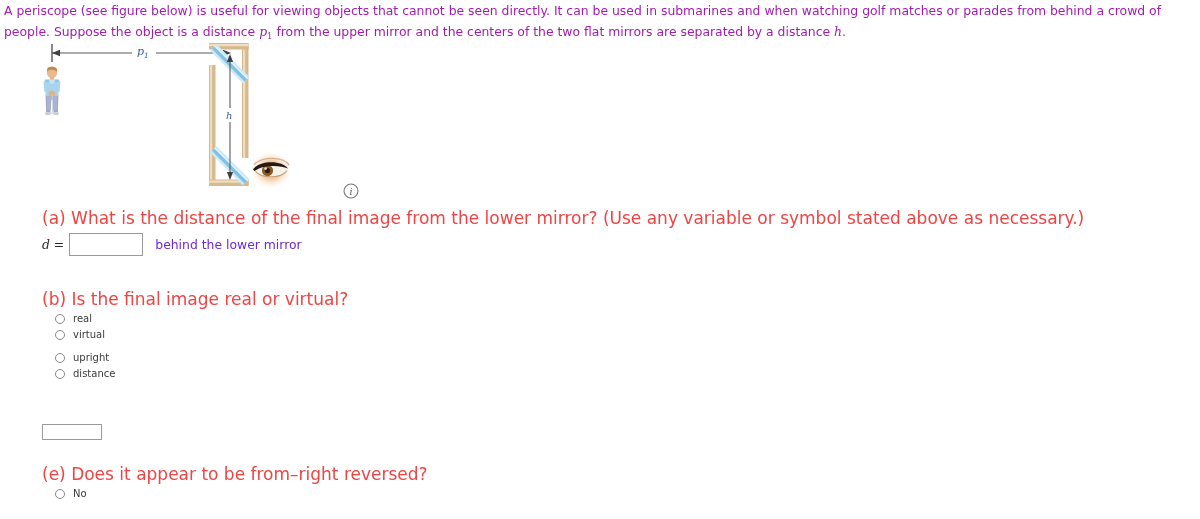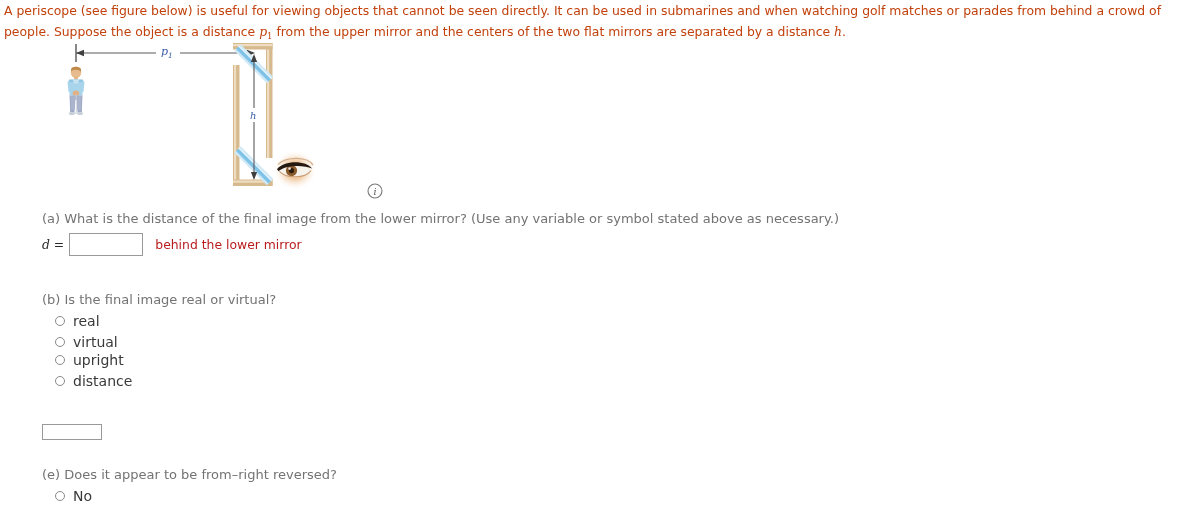"A periscope (see figure below)" .problem-statement { color: #c2410c -> #a21caf }
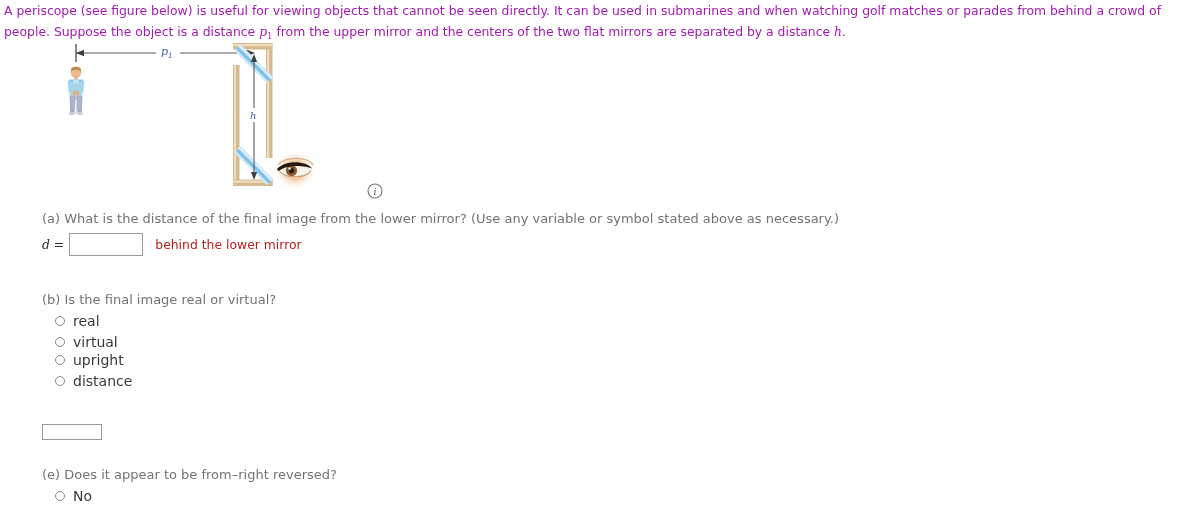"p1" .figure { left: 48px -> 24px }
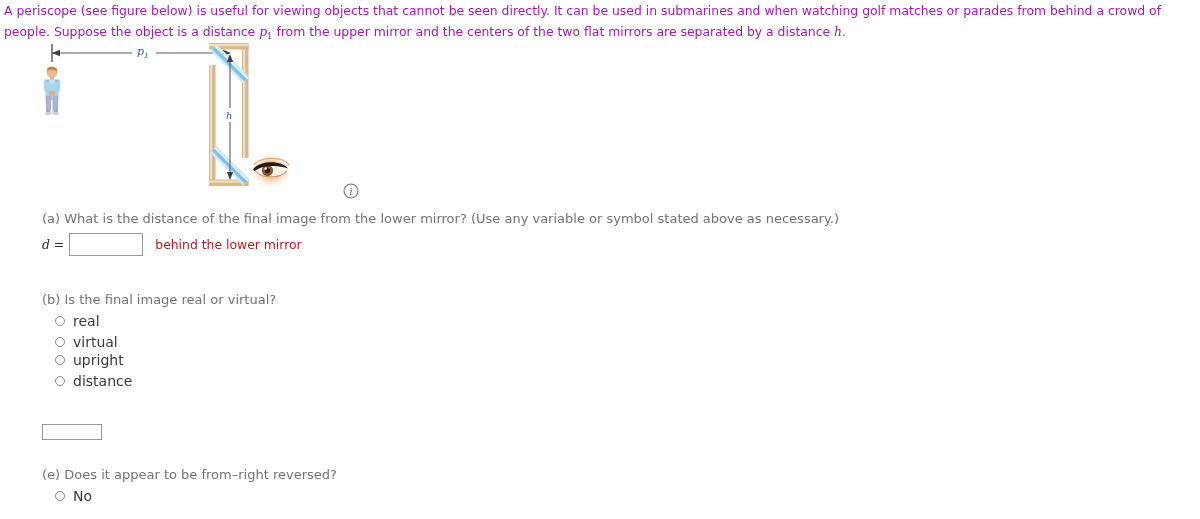"(a) What is the distance" .qtext { color: #737373 -> #ef4444; font-size: 13px -> 17px }
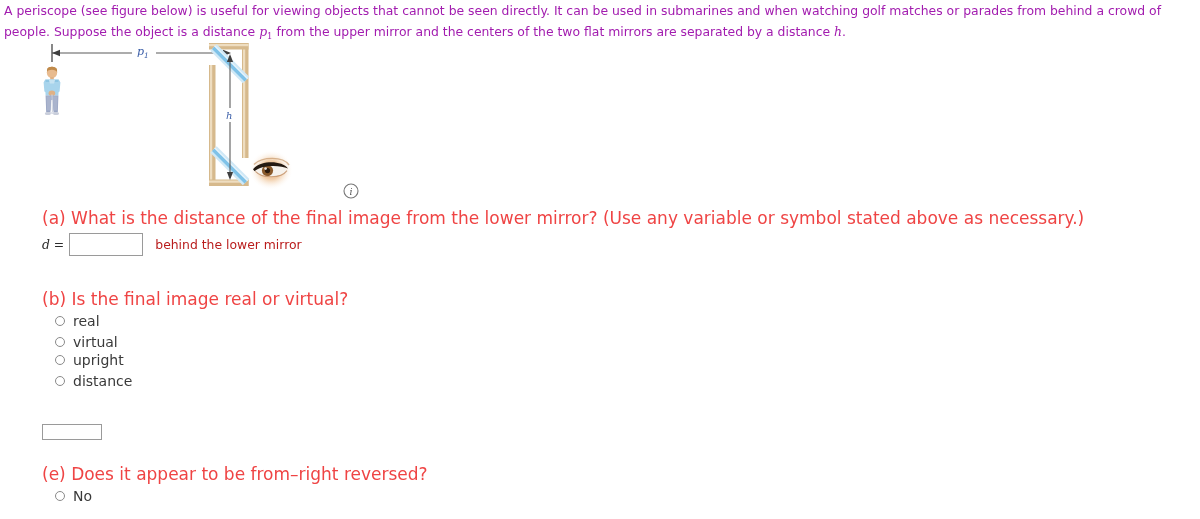"behind the lower mirror" .after-text { color: #b91c1c -> #6d28d9 }
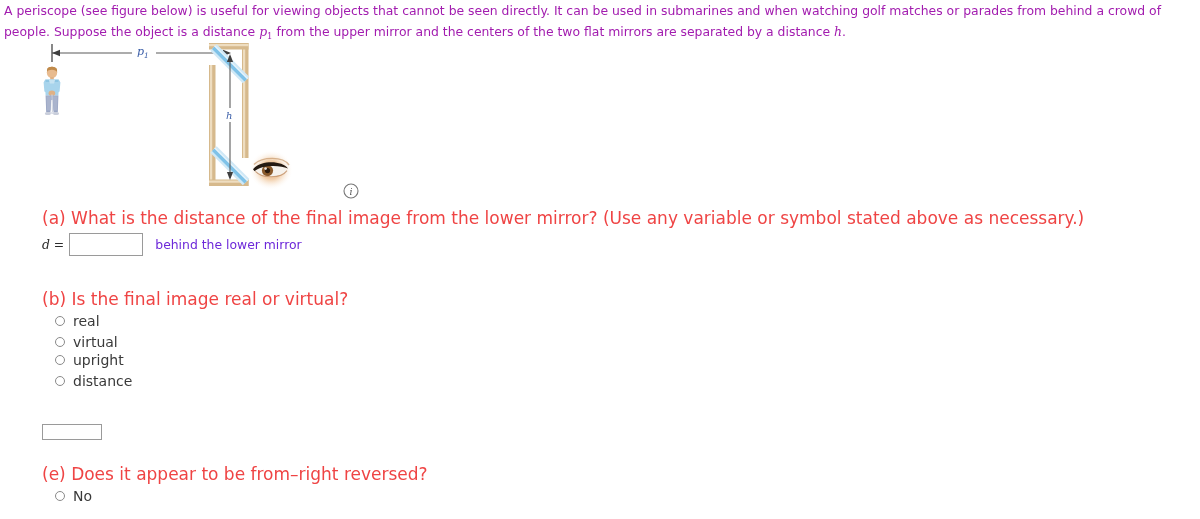"real" .choice-label { font-size: 14px -> 10px }
